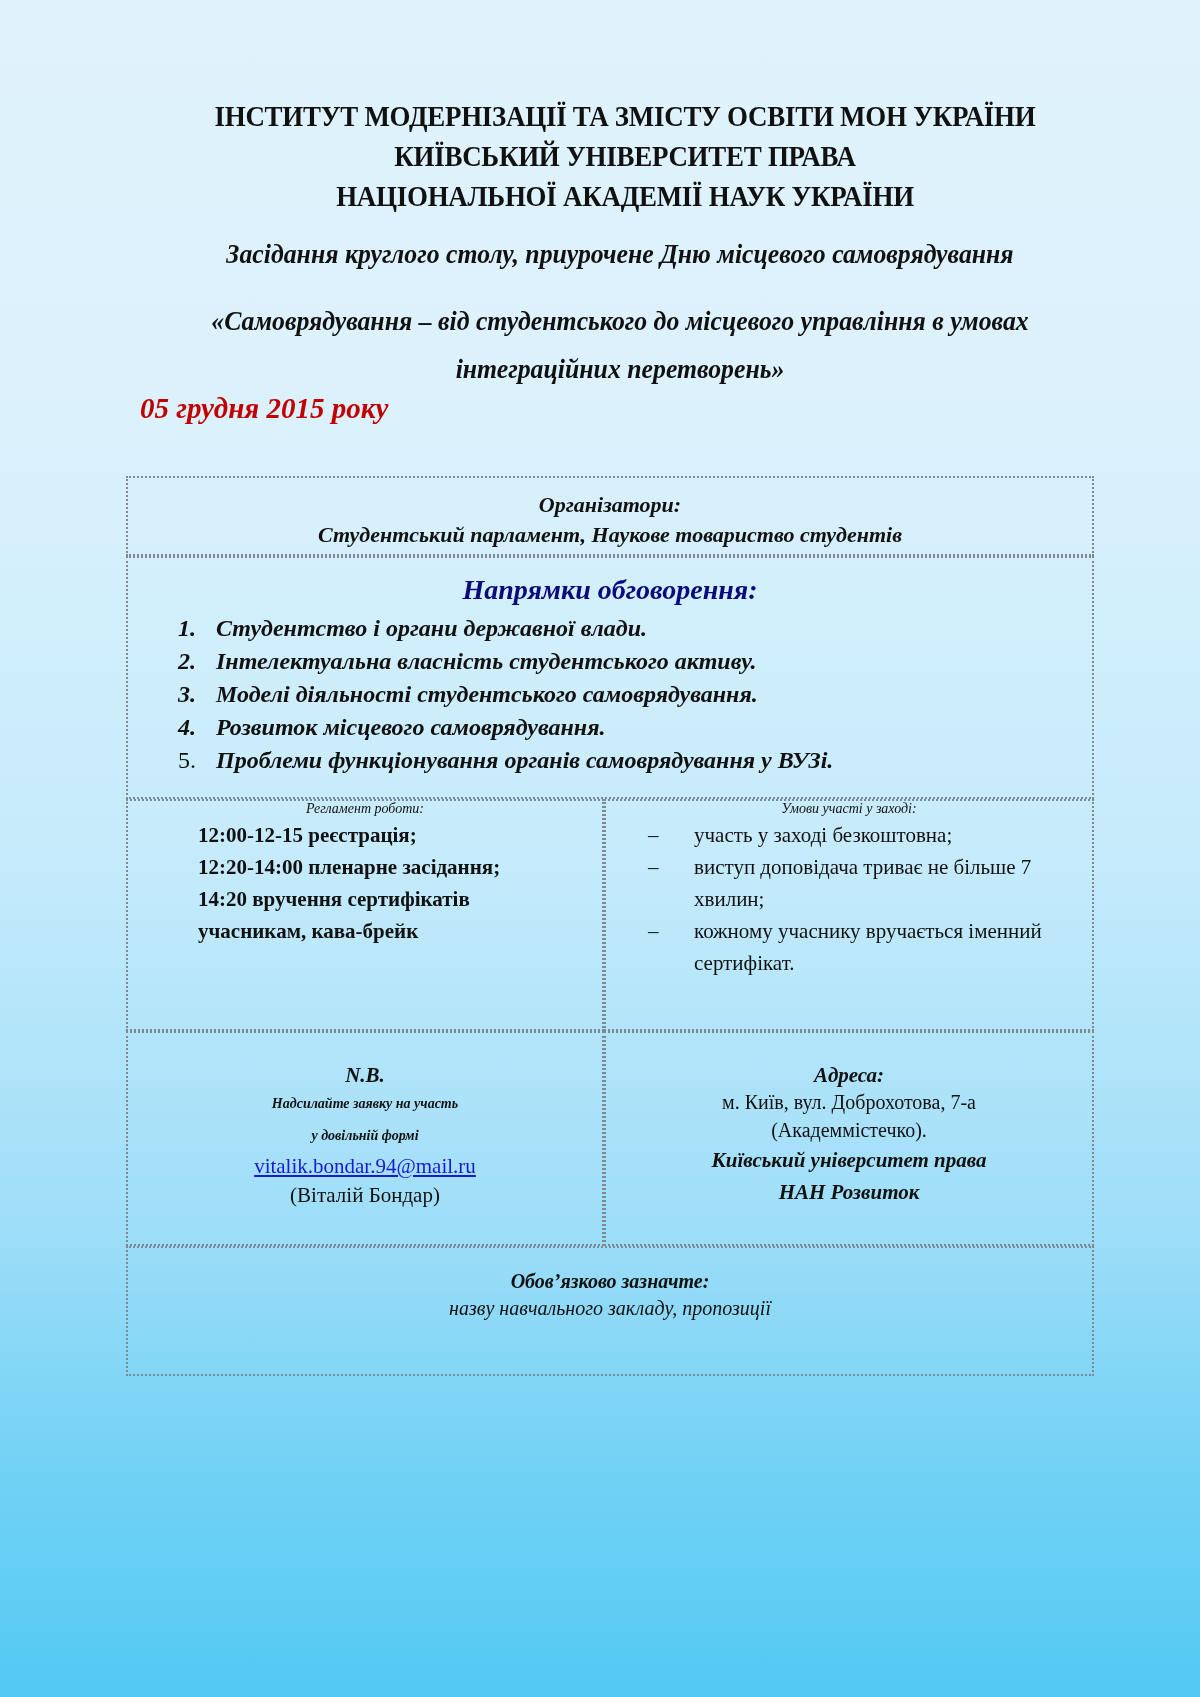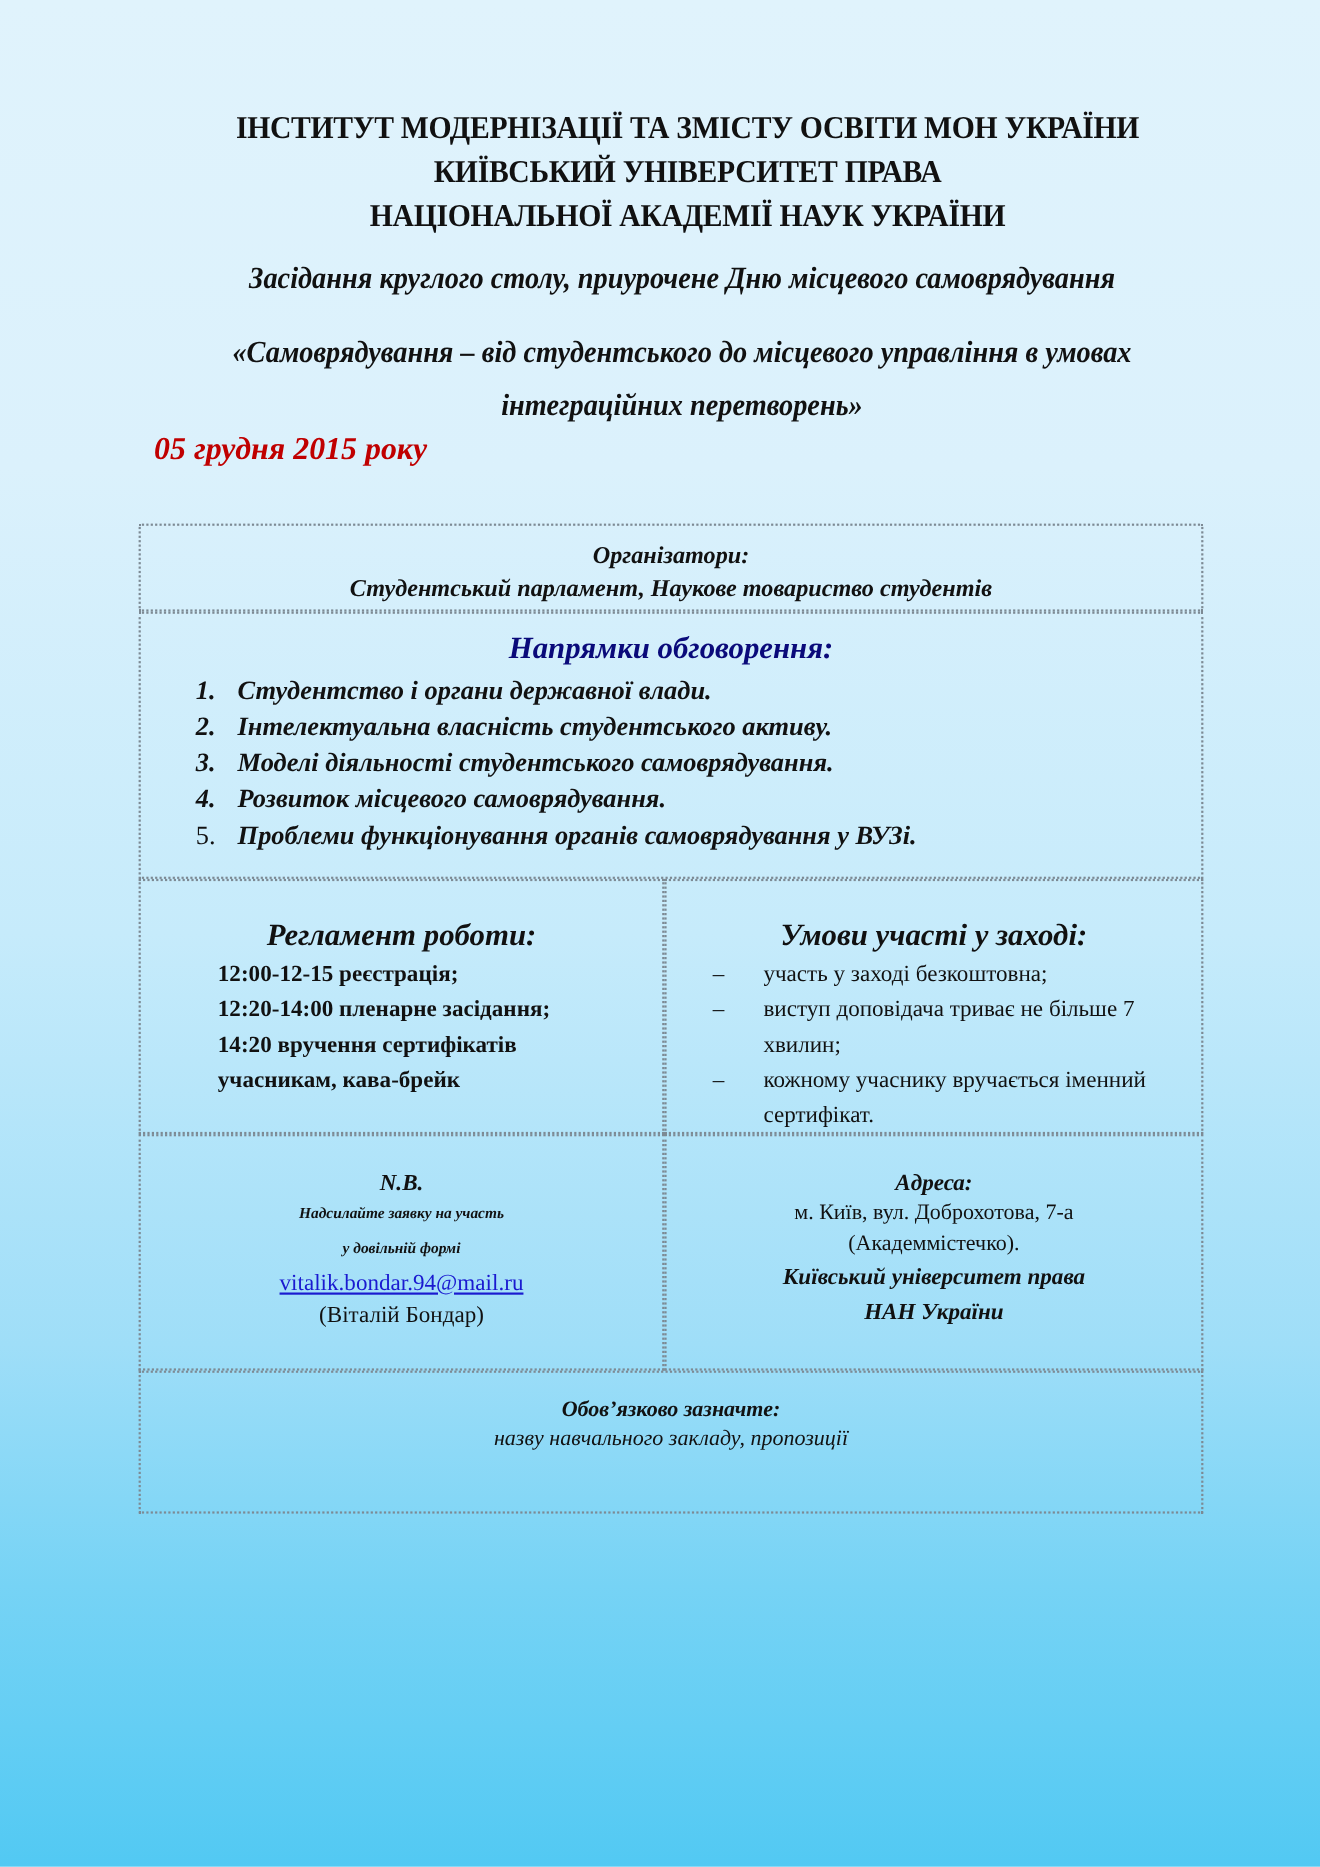"Регламент роботи:" .sch-title, .cond-title { font-size: 28px -> 14px; font-weight: bold -> normal; margin-top: 34px -> none }
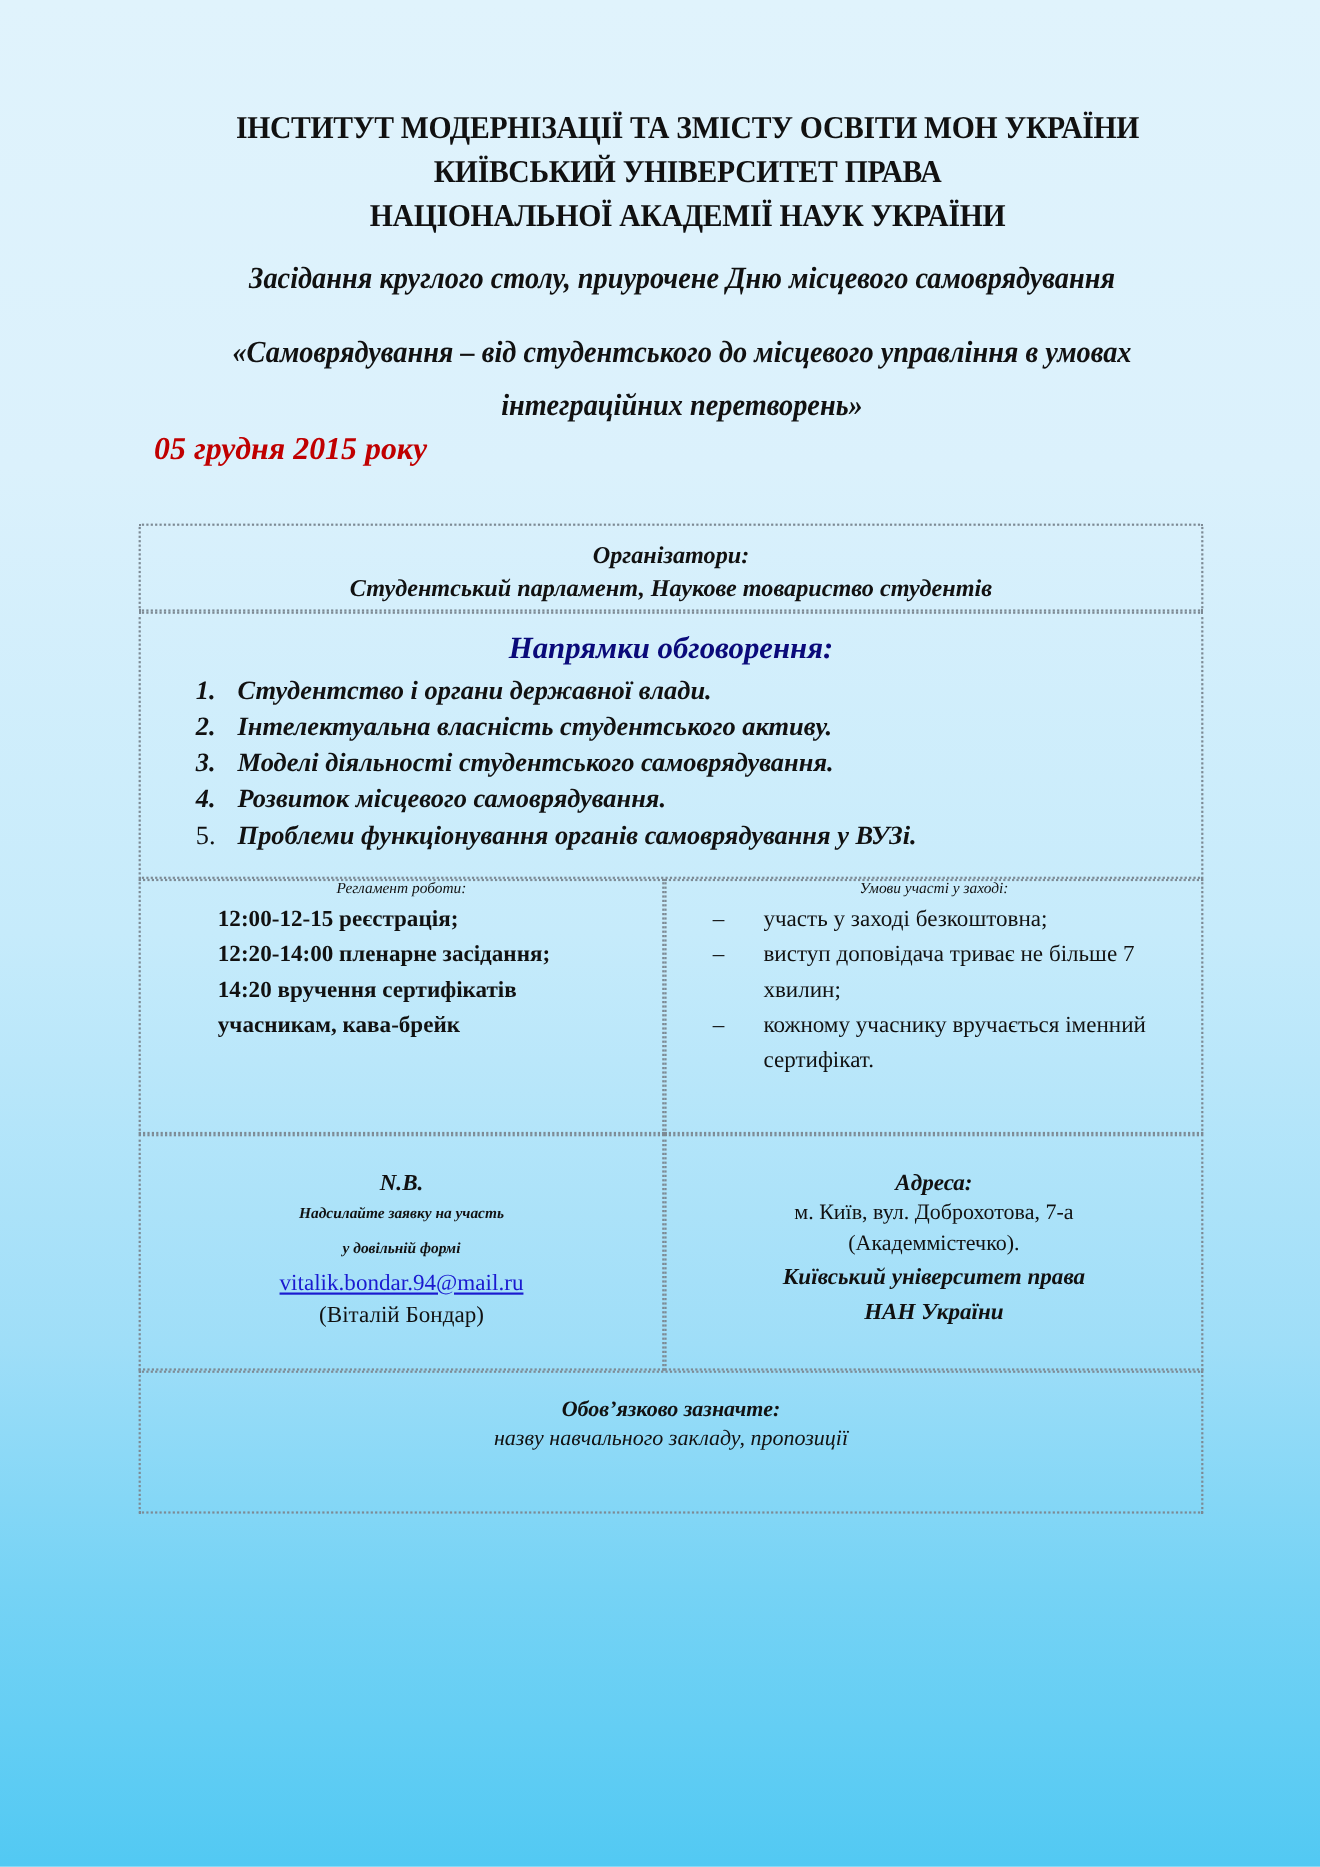"НАН України" div.addr-bold { text: України -> Розвиток }
